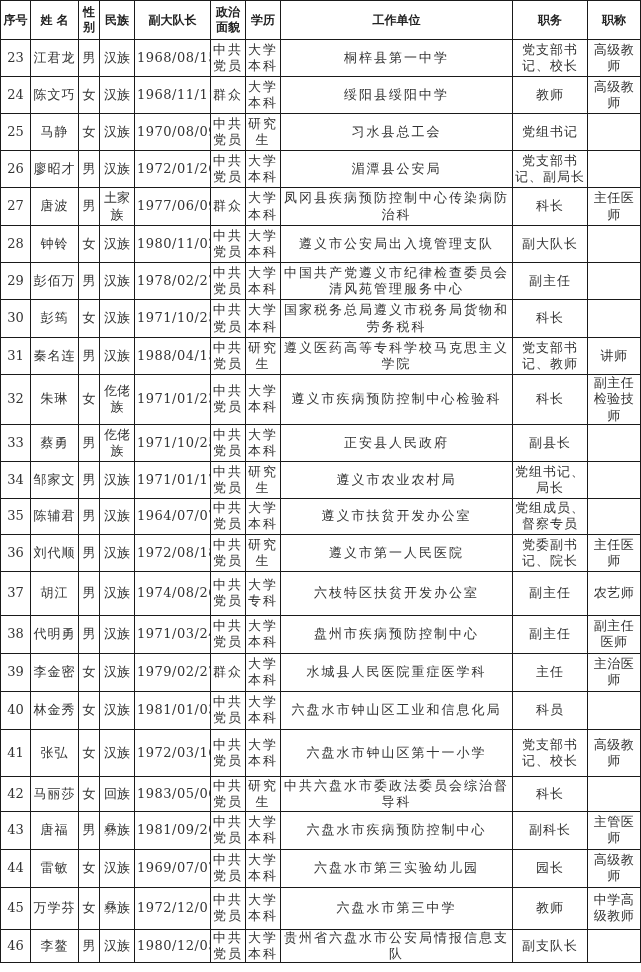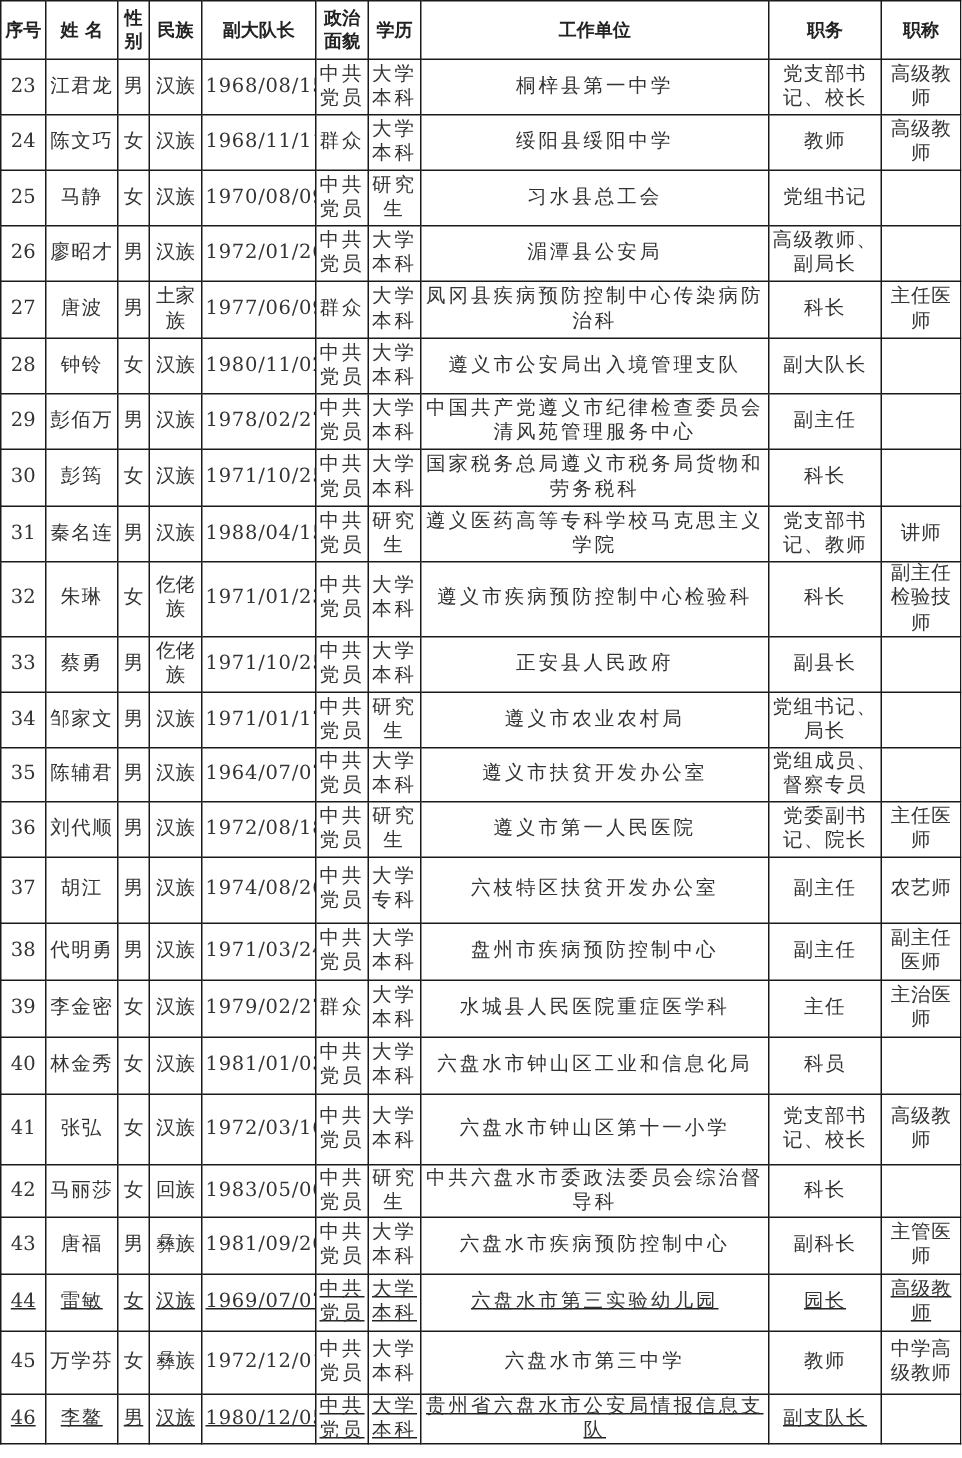"高级教师、副局长" td.c-duty { text: 高级教师 -> 党支部书记 }
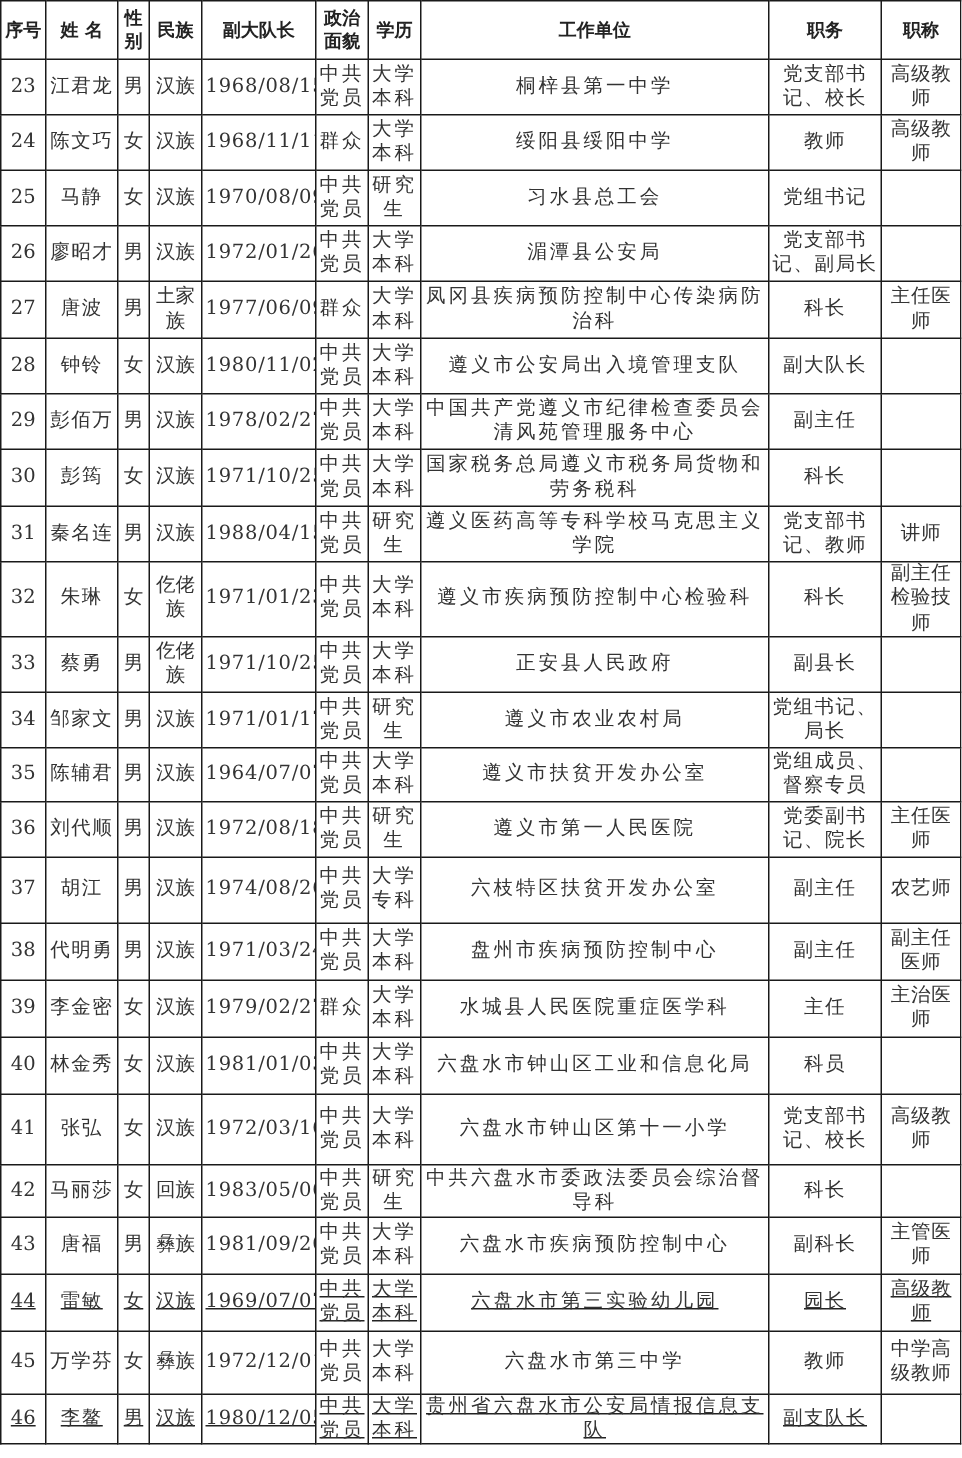"44" tr { text-decoration: underline -> none }
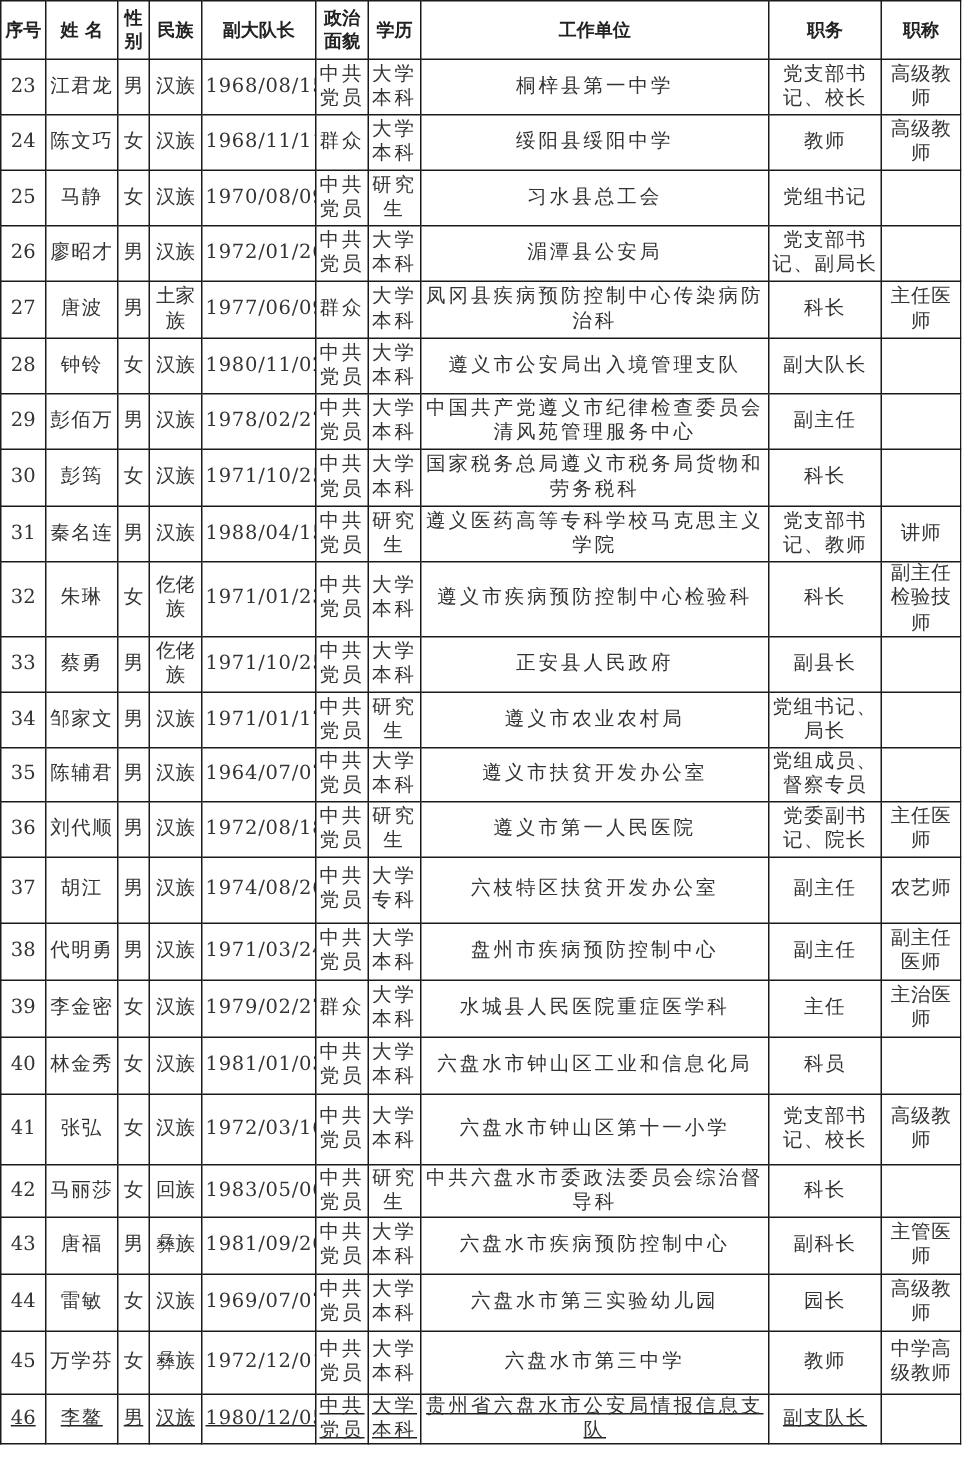"46" tr { text-decoration: underline -> none }
